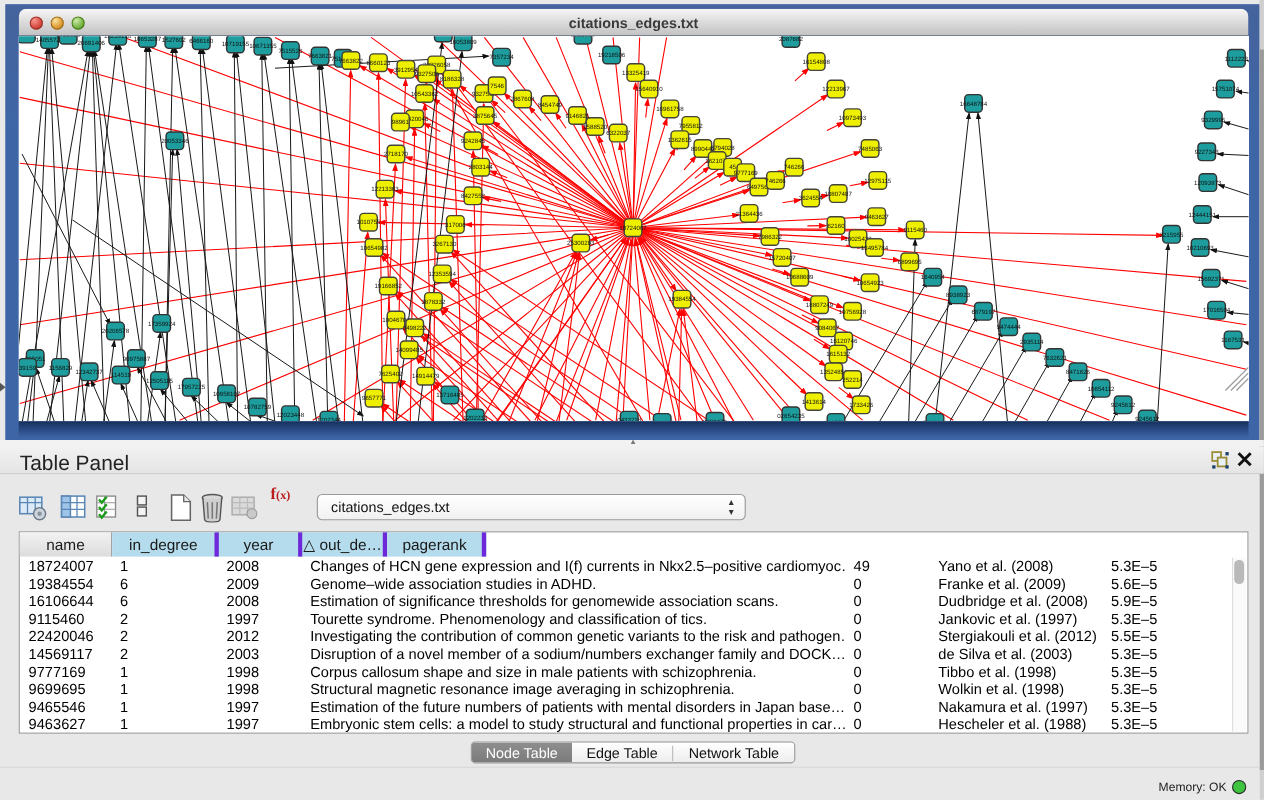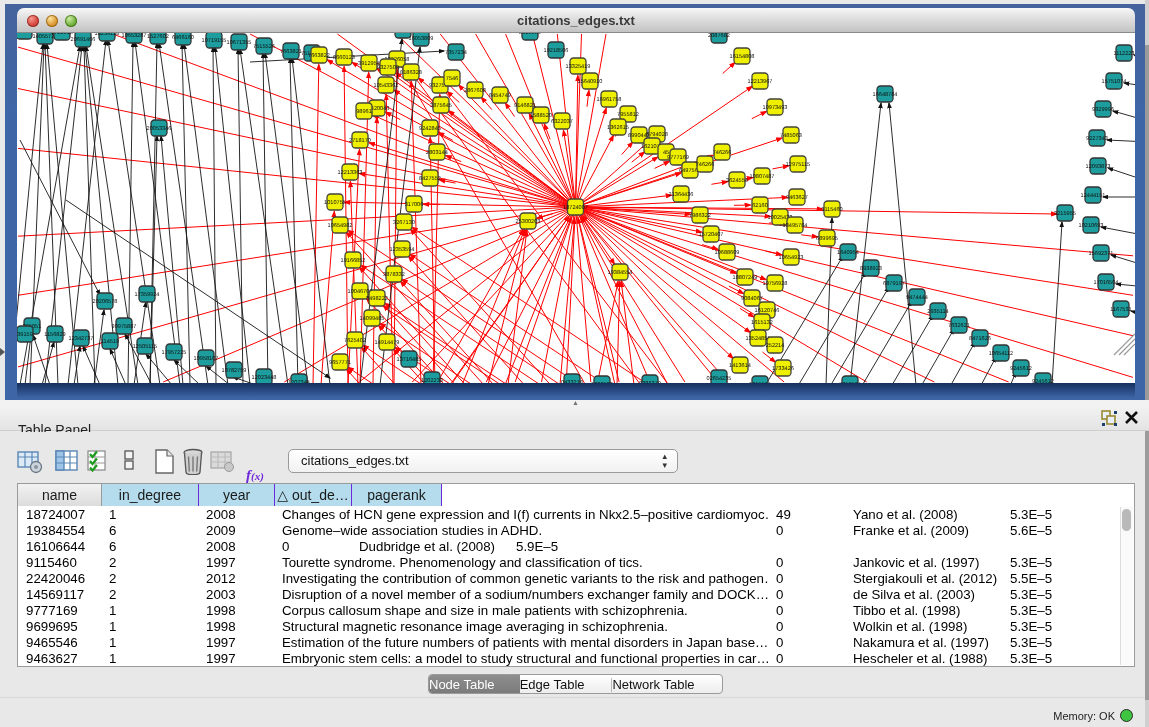"Table Panel" #tphead .t { font-size: 14px -> 19px; top: 16px -> 5px }
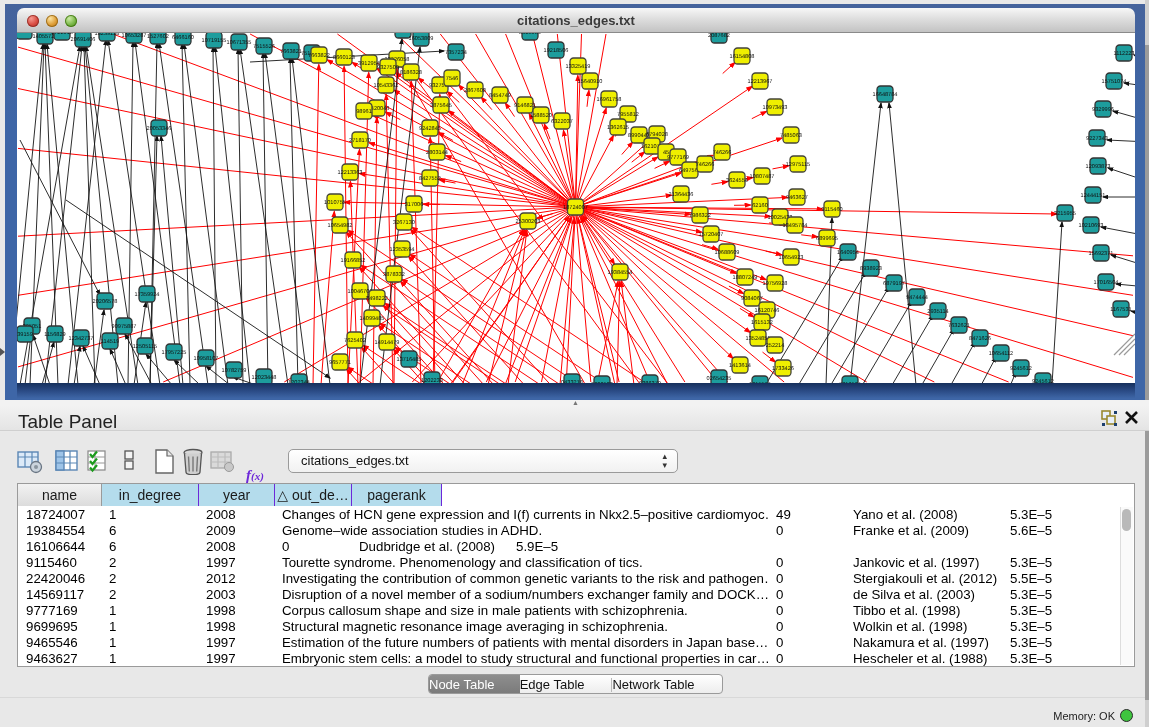"f(x)" div.abs { color: #6d28d9 -> #b91c1c; font-style: italic -> none; top: 467px -> 442px }
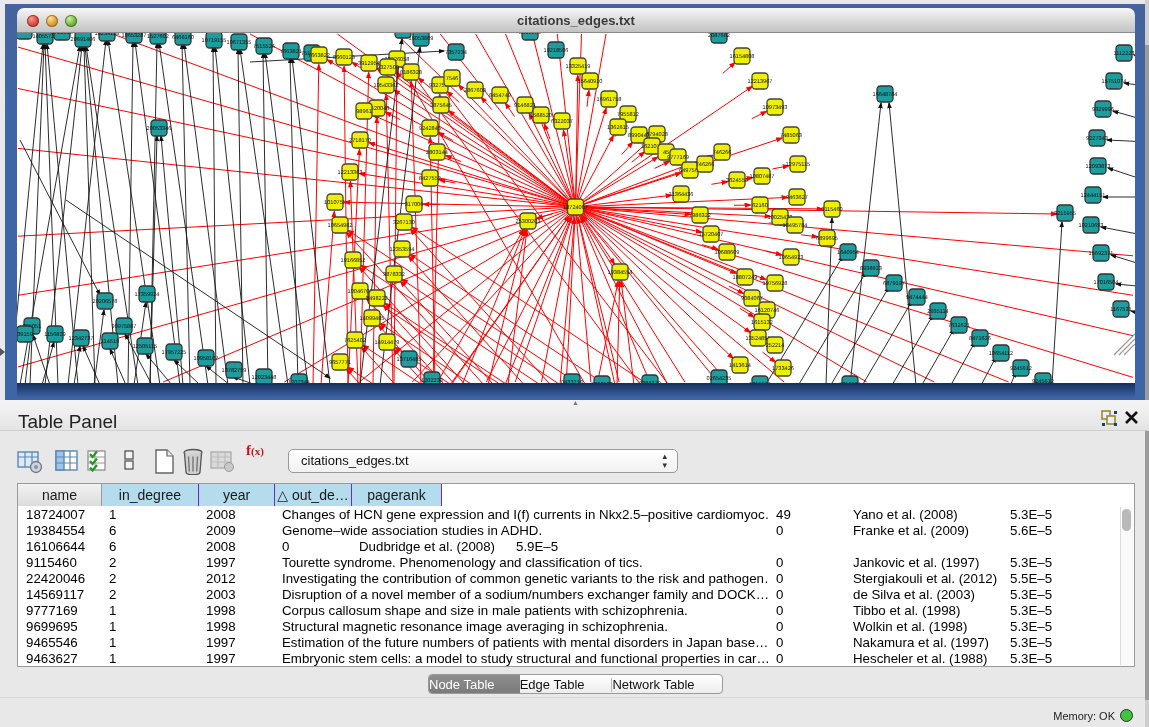"in_degree" .hc { border-right: 1px solid #6d28d9 -> 4px solid #6d28d9 }
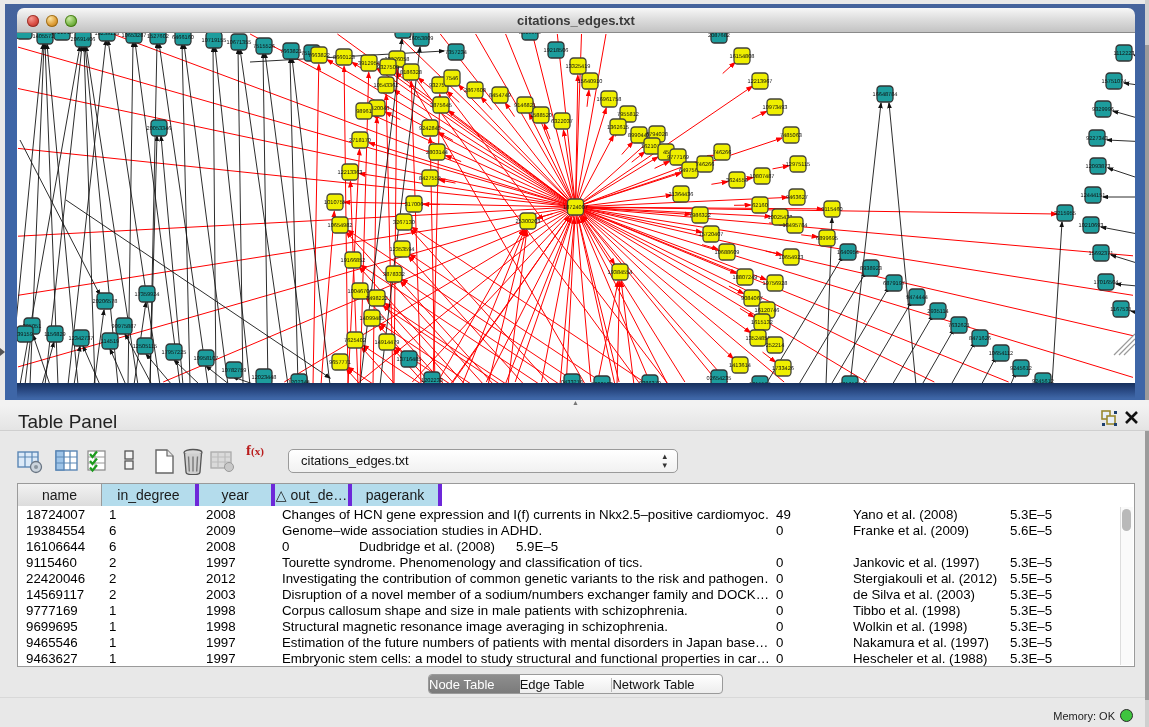"Estimation of significance thresholds" div.tc { html: none -> <div>Estimation of significance thresholds for genomewide association scans.</div> }
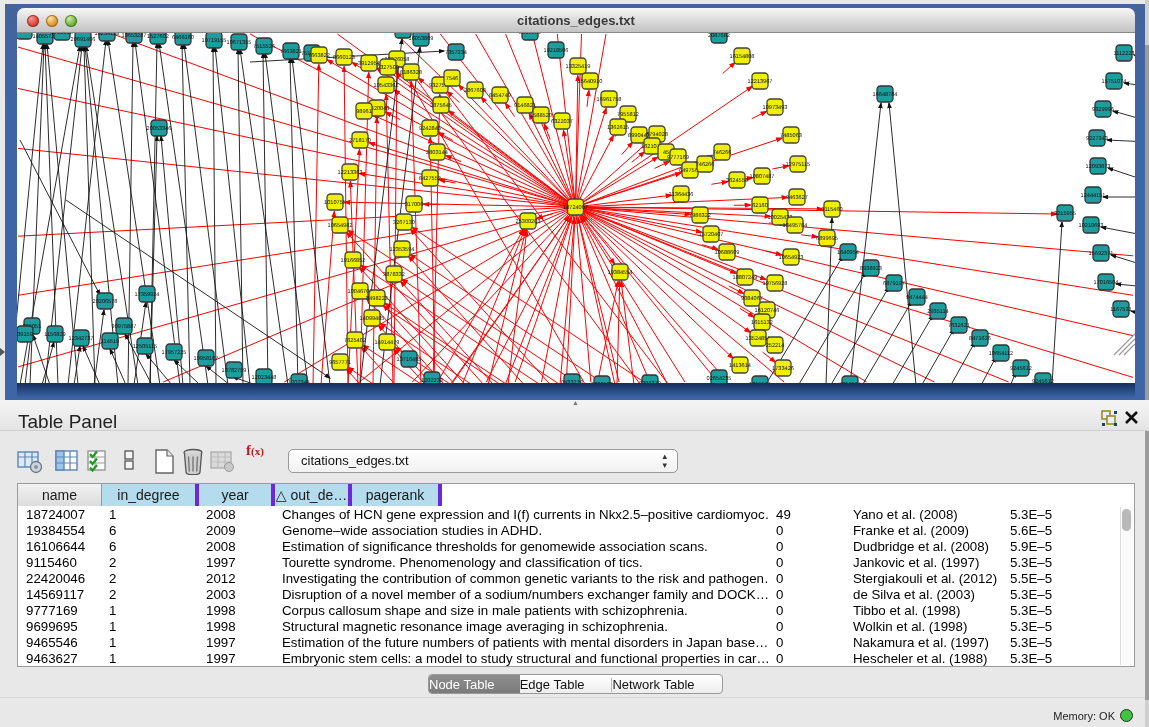"Node Table" #tabs div { text-align: none -> center }
